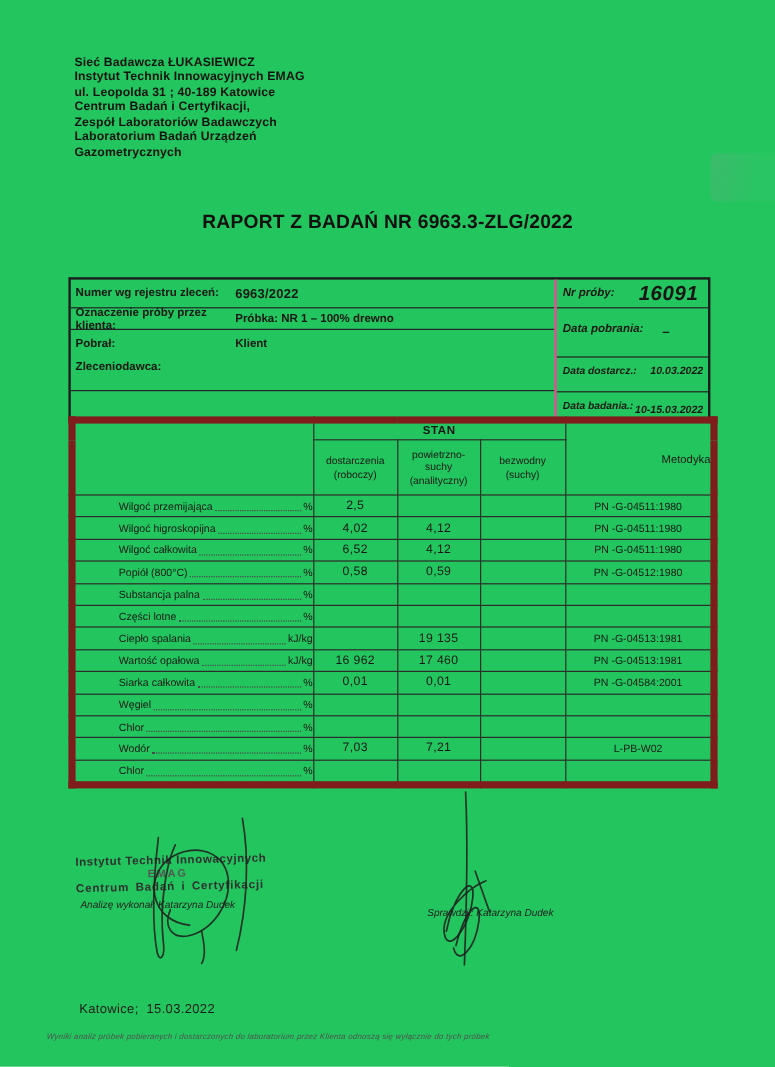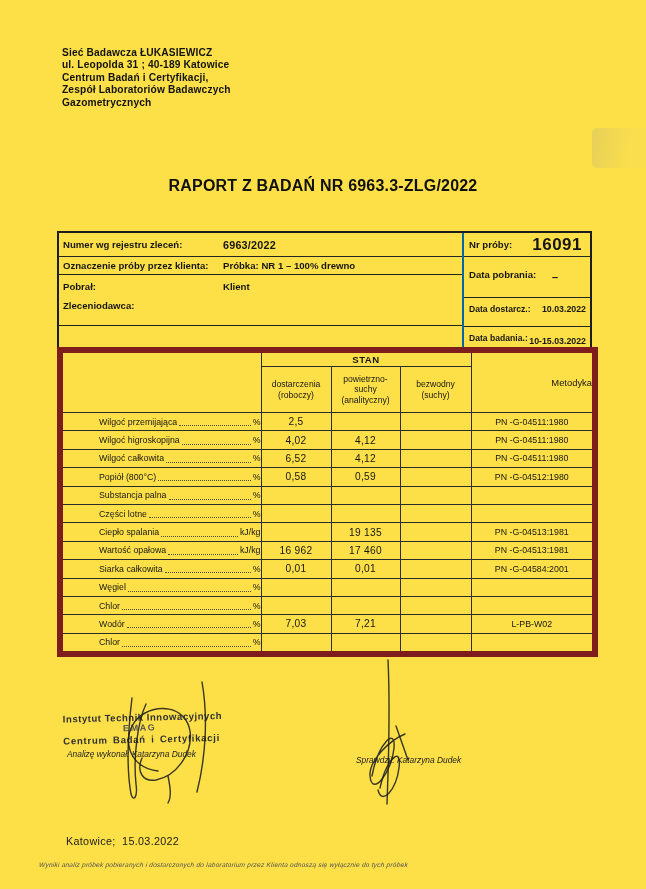"Sieć Badawcza ŁUKASIEWICZ" .page { background: #fde047 -> #22c55e }
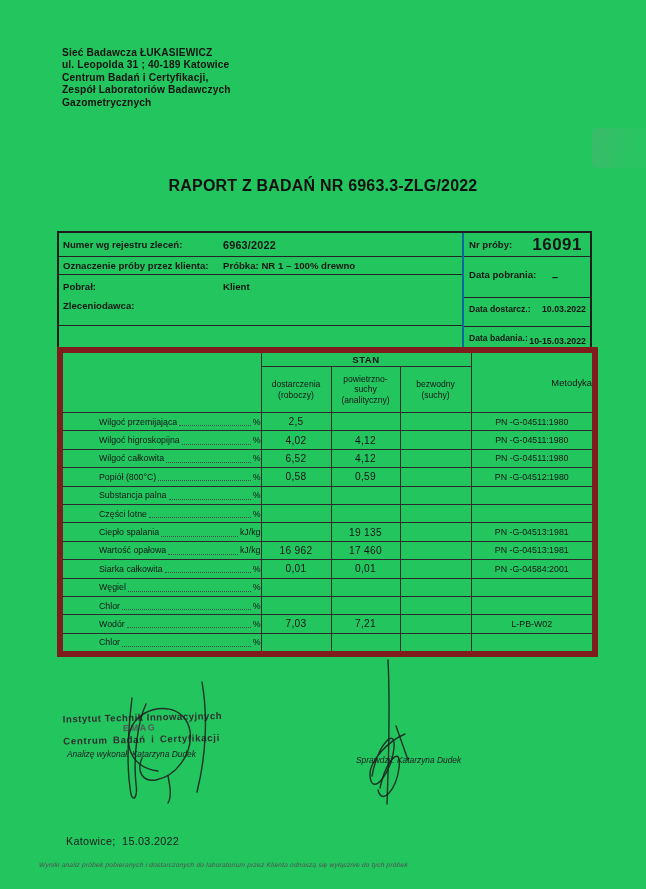"Instytut Technik Innowacyjnych EMAG" div { html: none -> <div>Instytut Technik Innowacyjnych EMAG</div> }
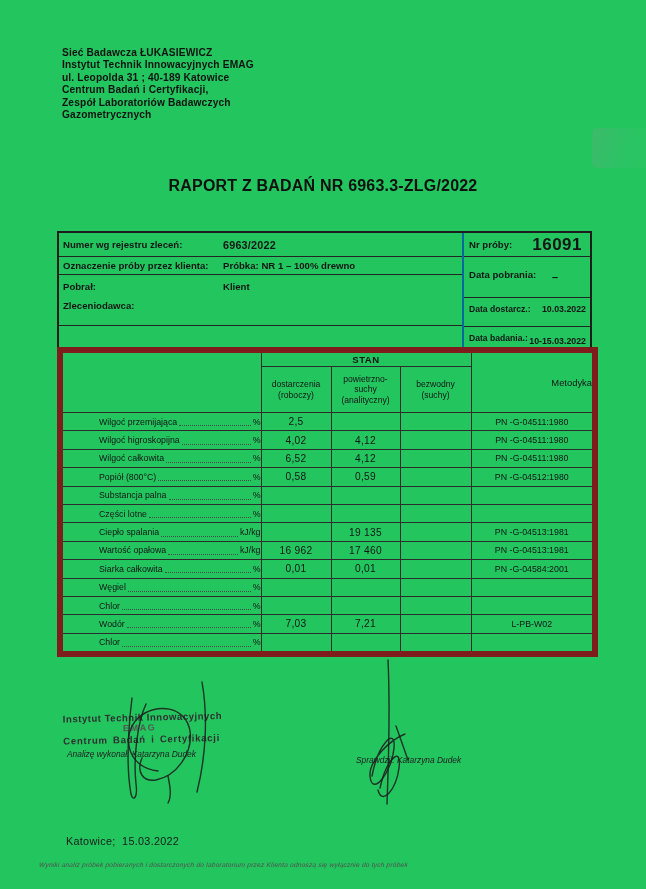"Laboratorium Badań Urządzeń" div { html: none -> <div>Laboratorium Badań Urządzeń</div> }
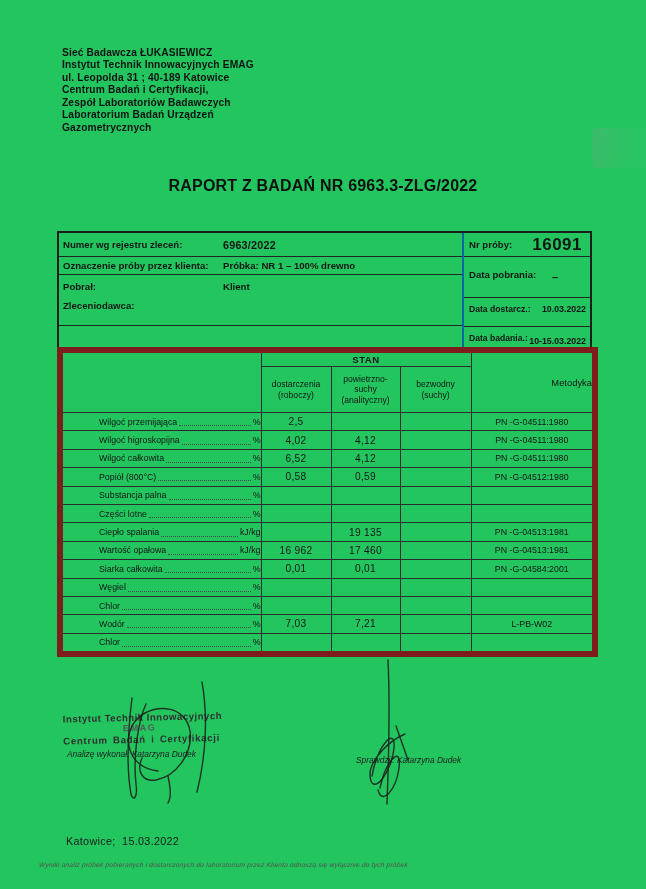"Numer wg rejestru zleceń:" .i-label { width: 160px -> 133px }
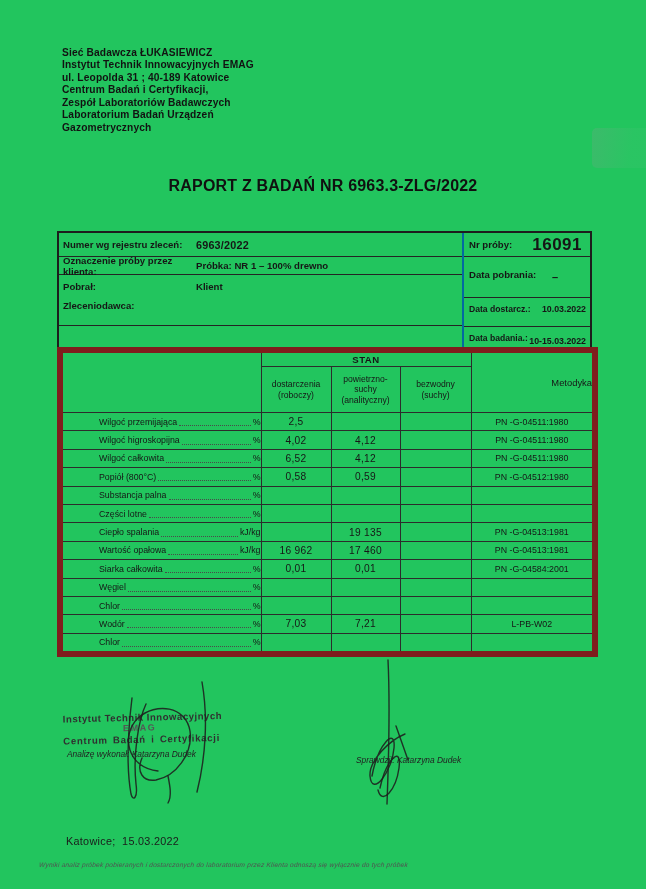"Nr próby:" .info-right { border-left: 2px solid #0369a1 -> 2px solid #ec4899; font-style: none -> italic }
